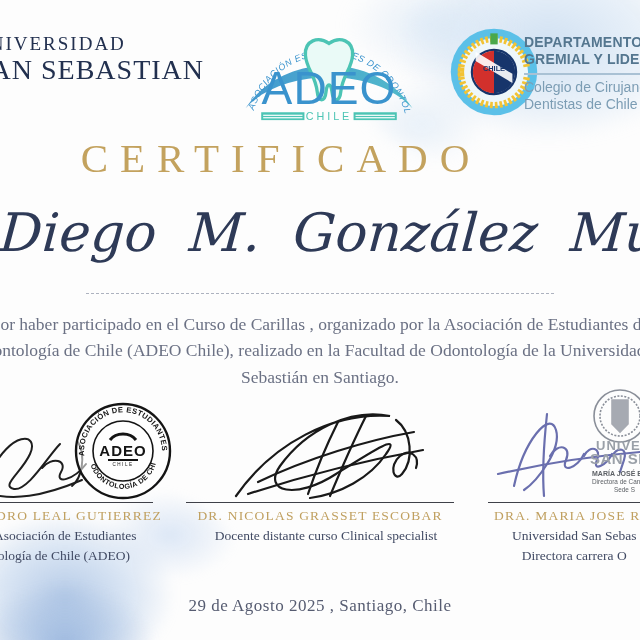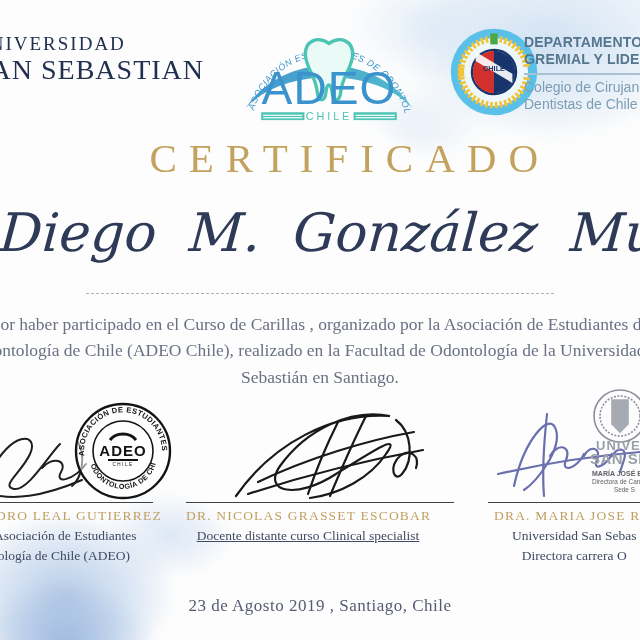"CERTIFICADO" .cert-title { text-align: right -> center }
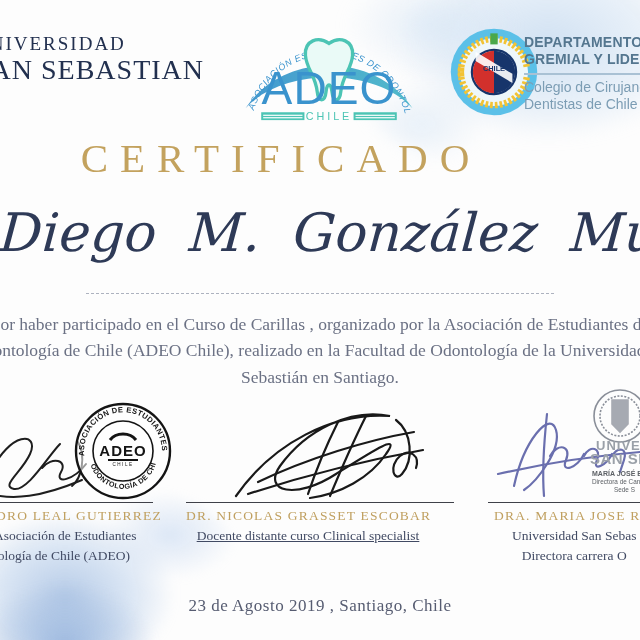"DR. NICOLAS GRASSET ESCOBAR" .sig-name.mid { text-align: left -> center }
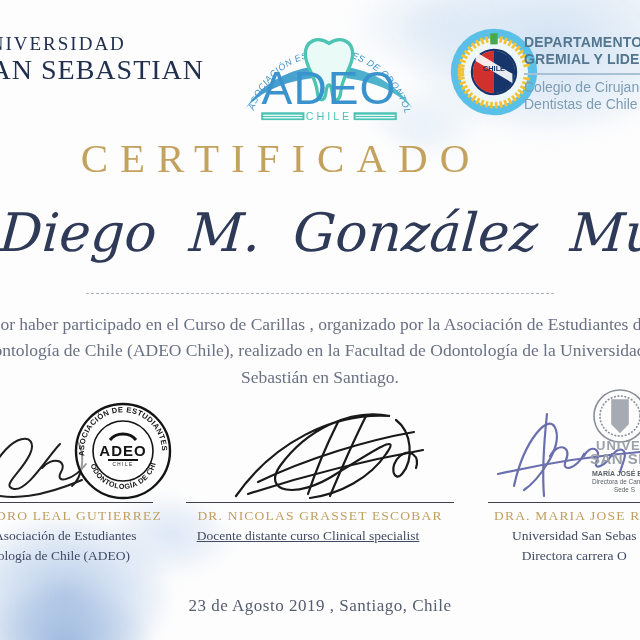"Docente distante curso Clinical" .sig-role.mid { left: 174px -> 192px; text-decoration: underline -> none }
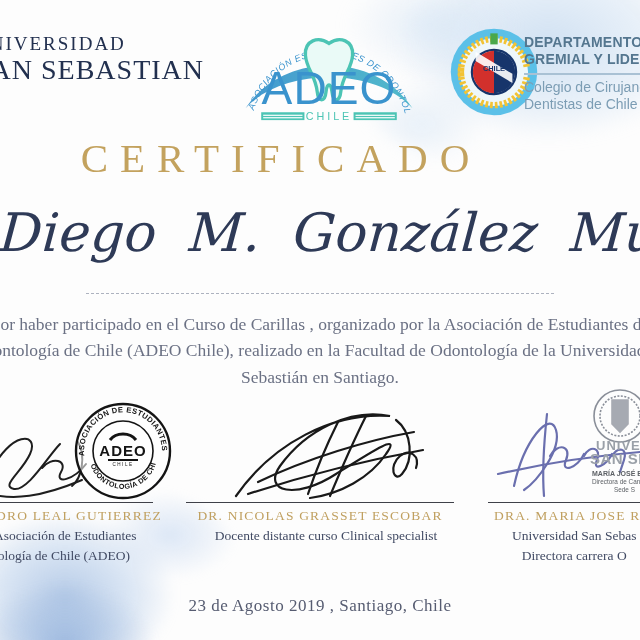"23 de Agosto 2019 ," div.date-loc { text: 23 de Agosto 2019 -> 29 de Agosto 2025 }
